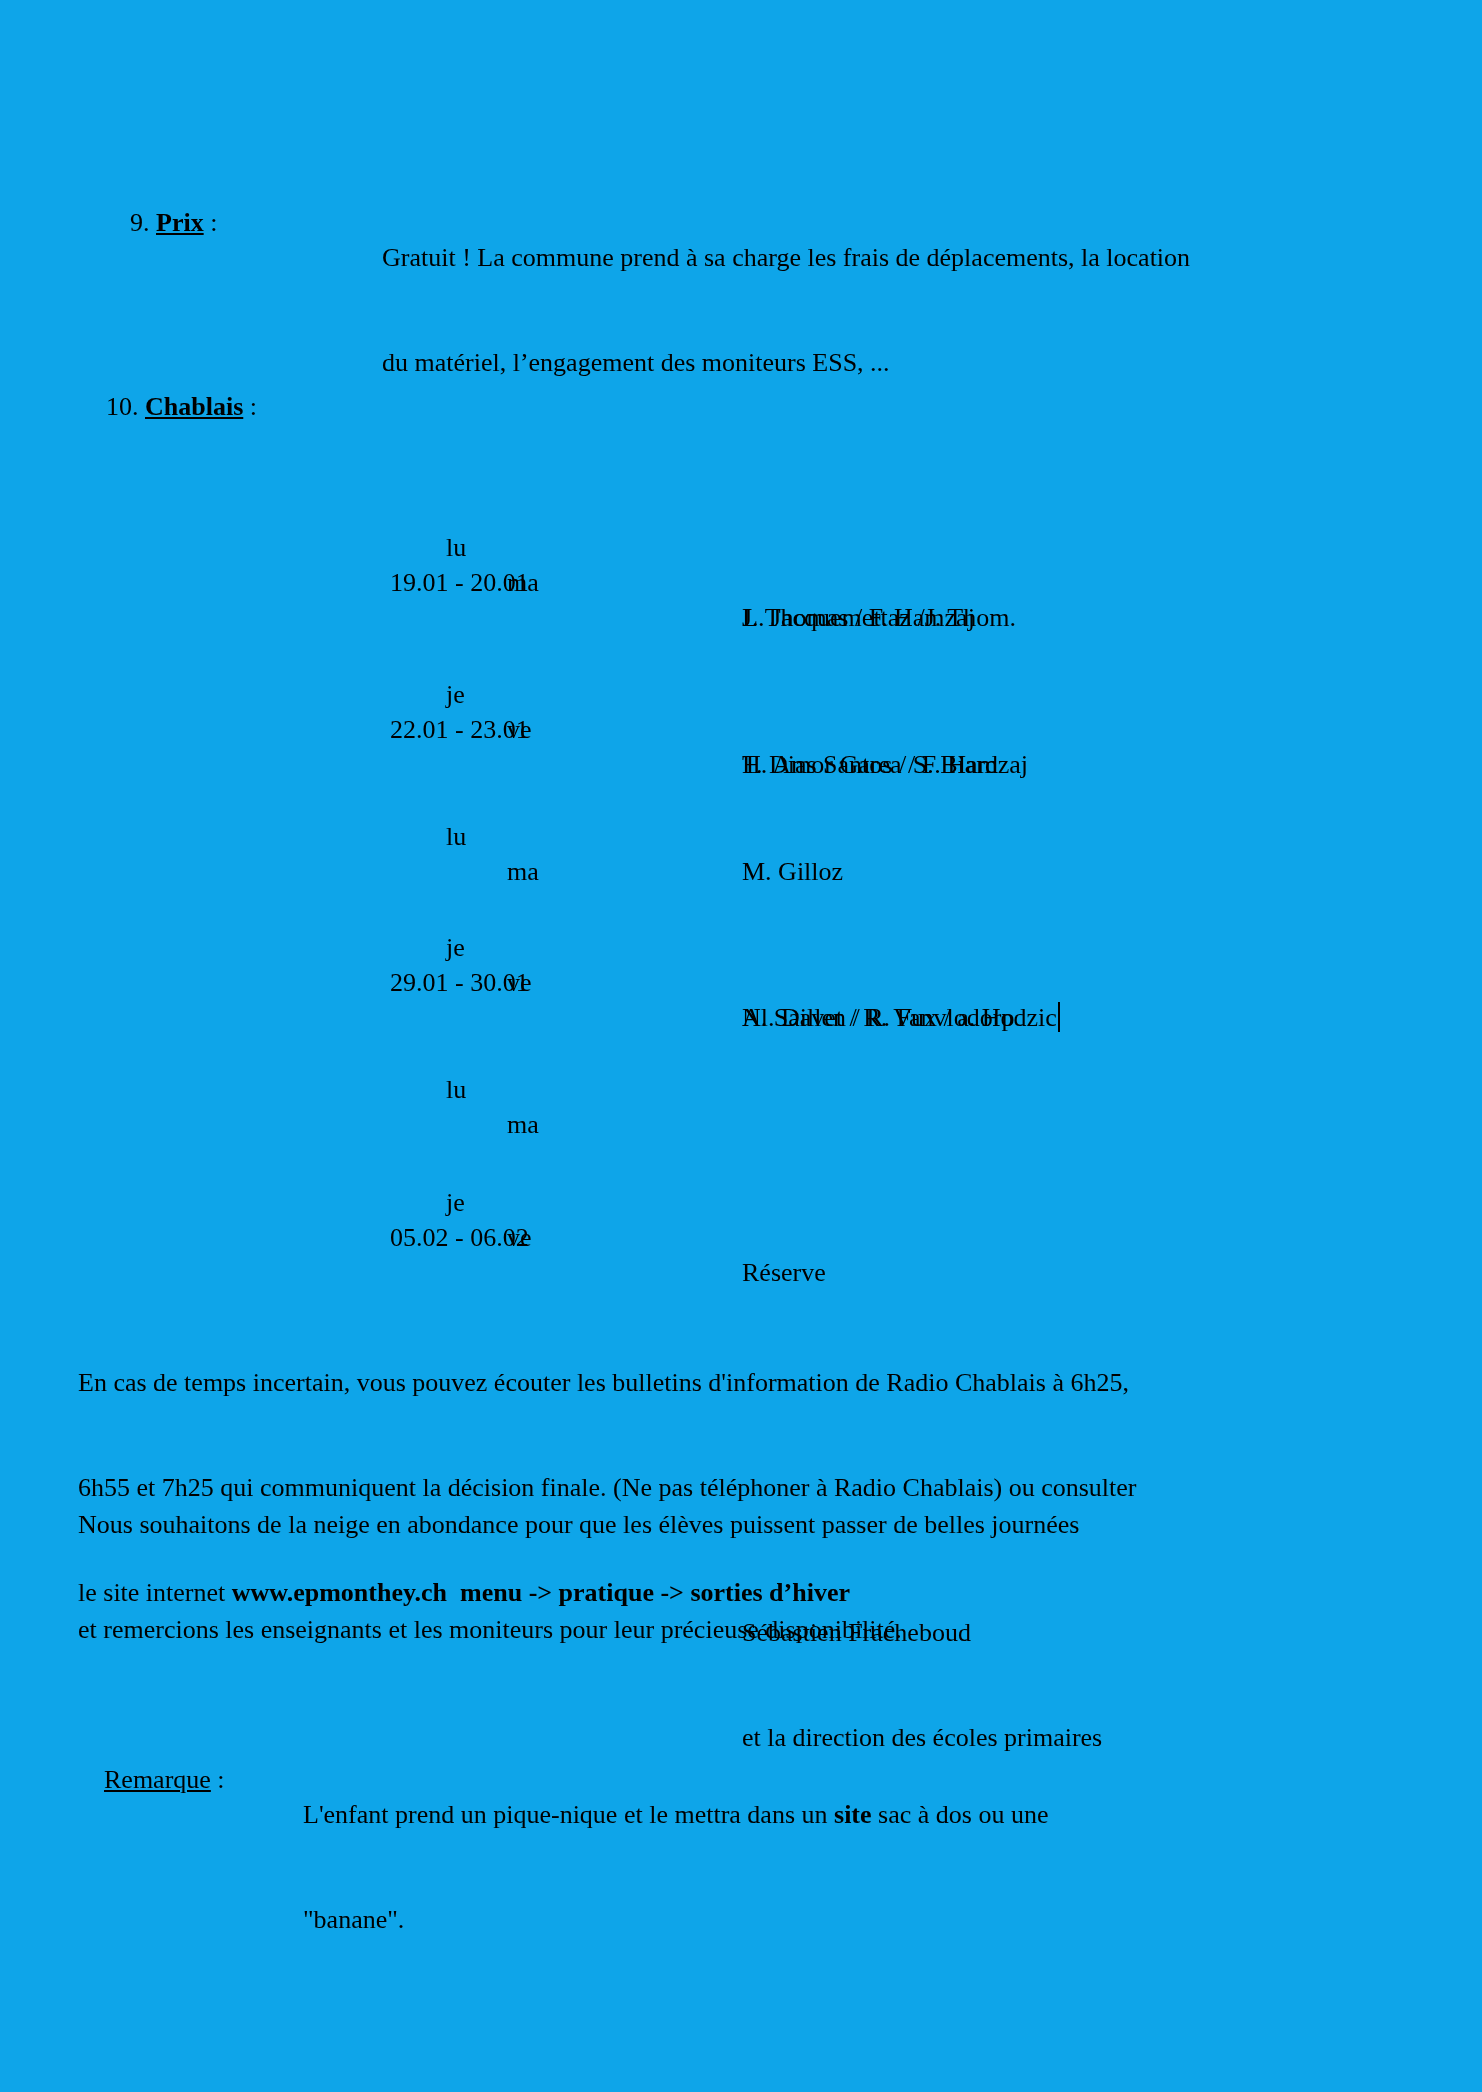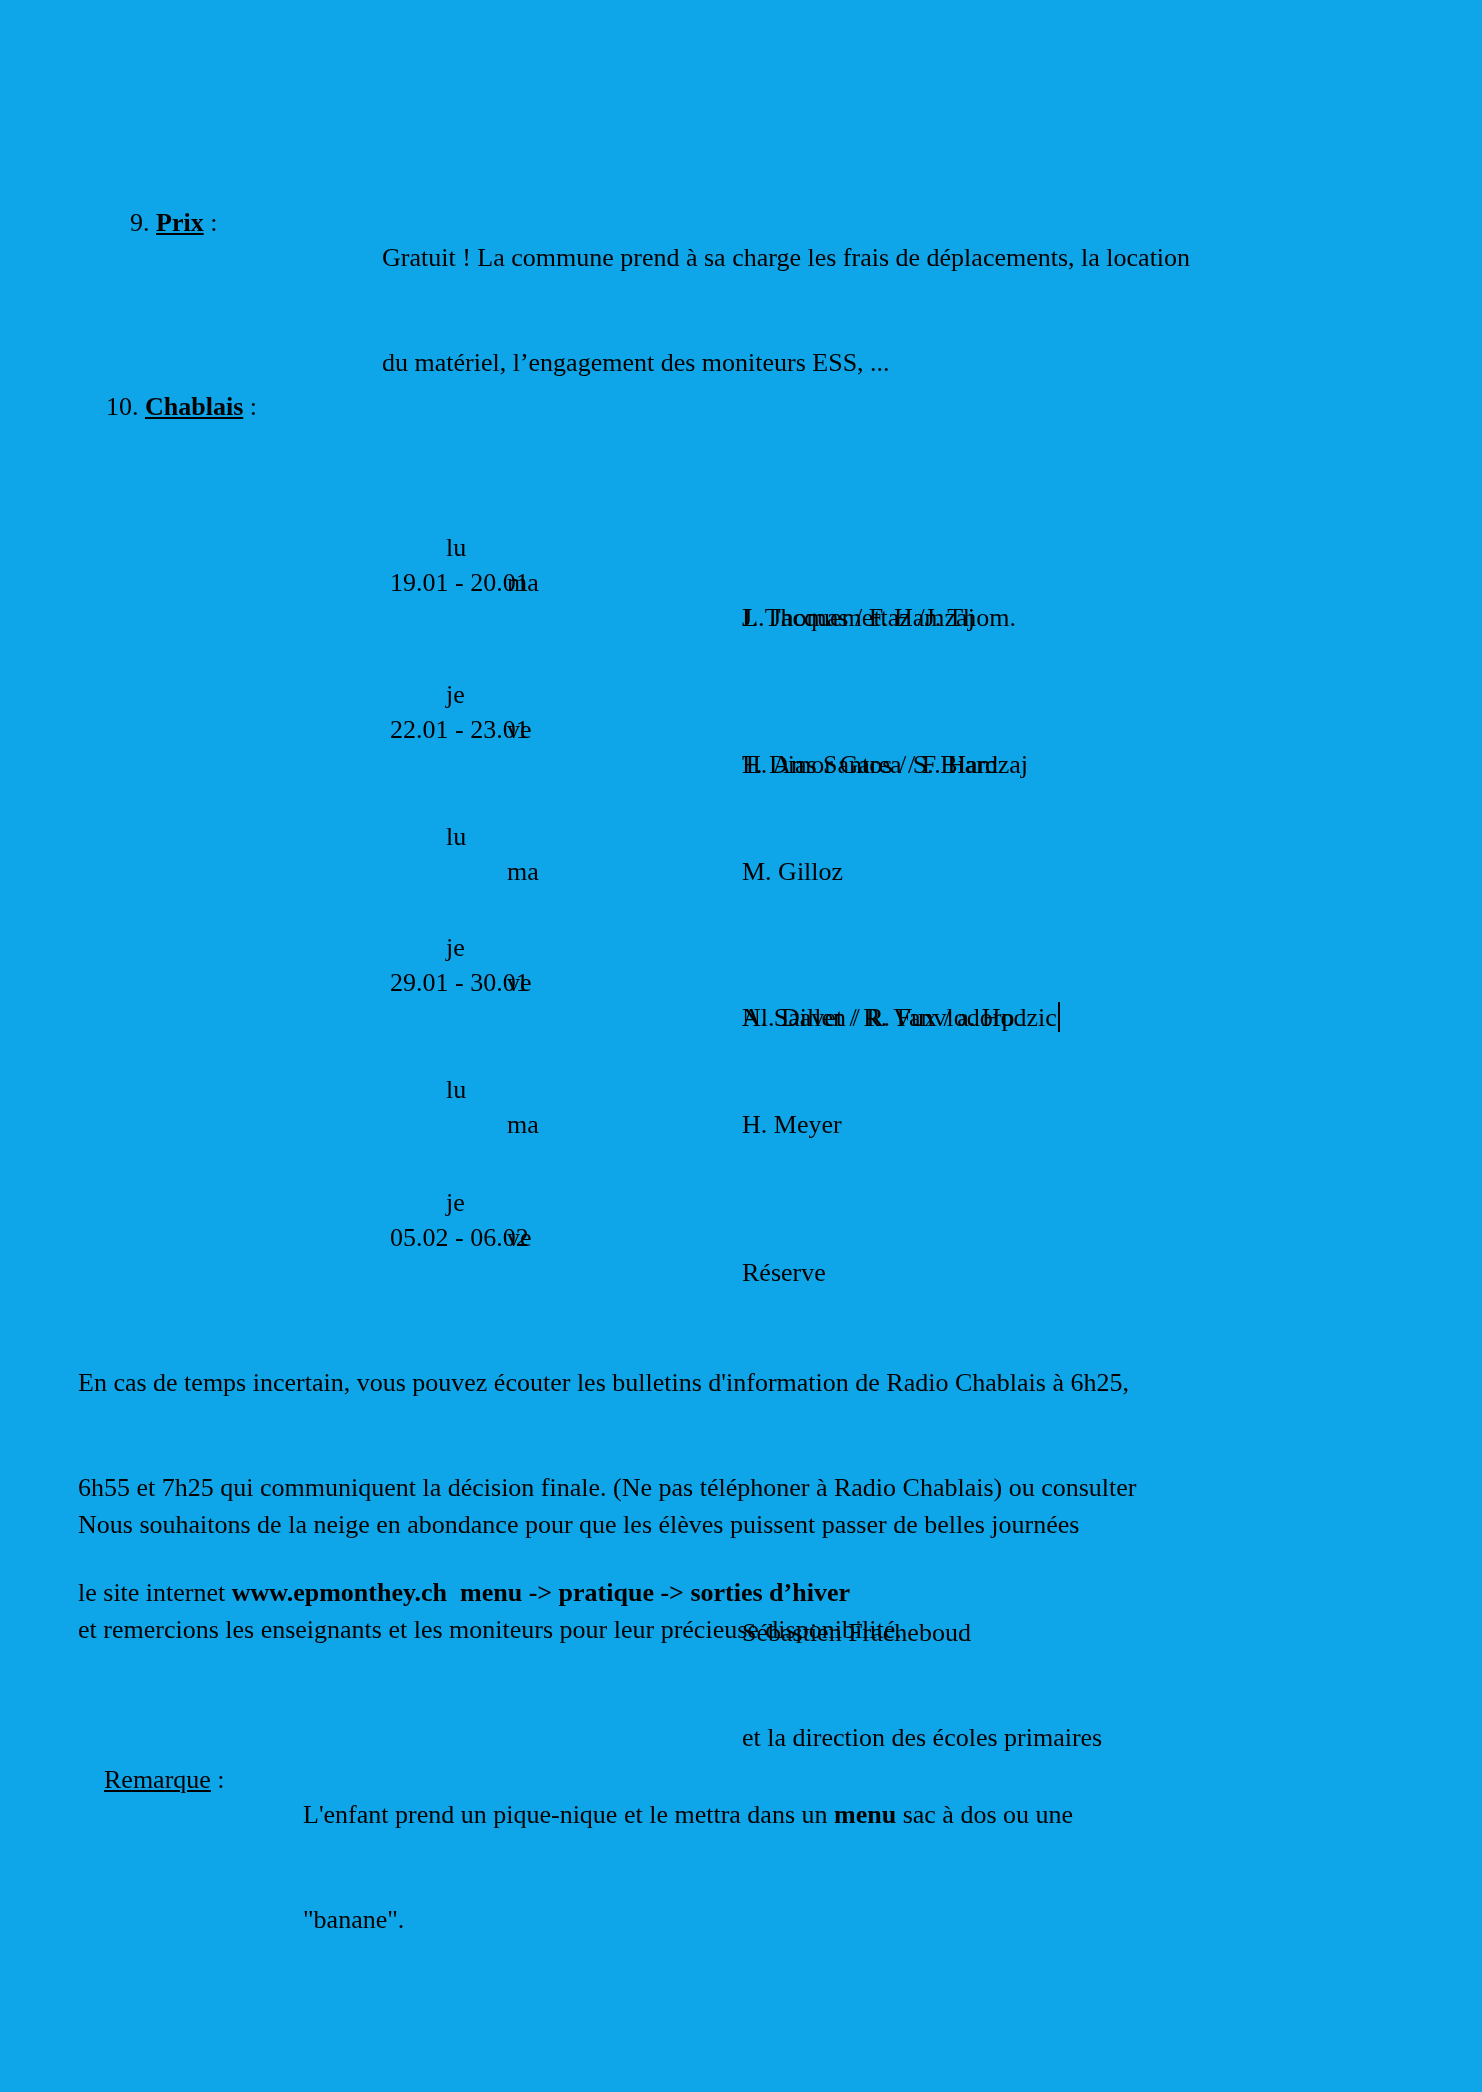"H. Meyer" div.row { html: <div> <span>H. Meyer</span> </div> -> none }
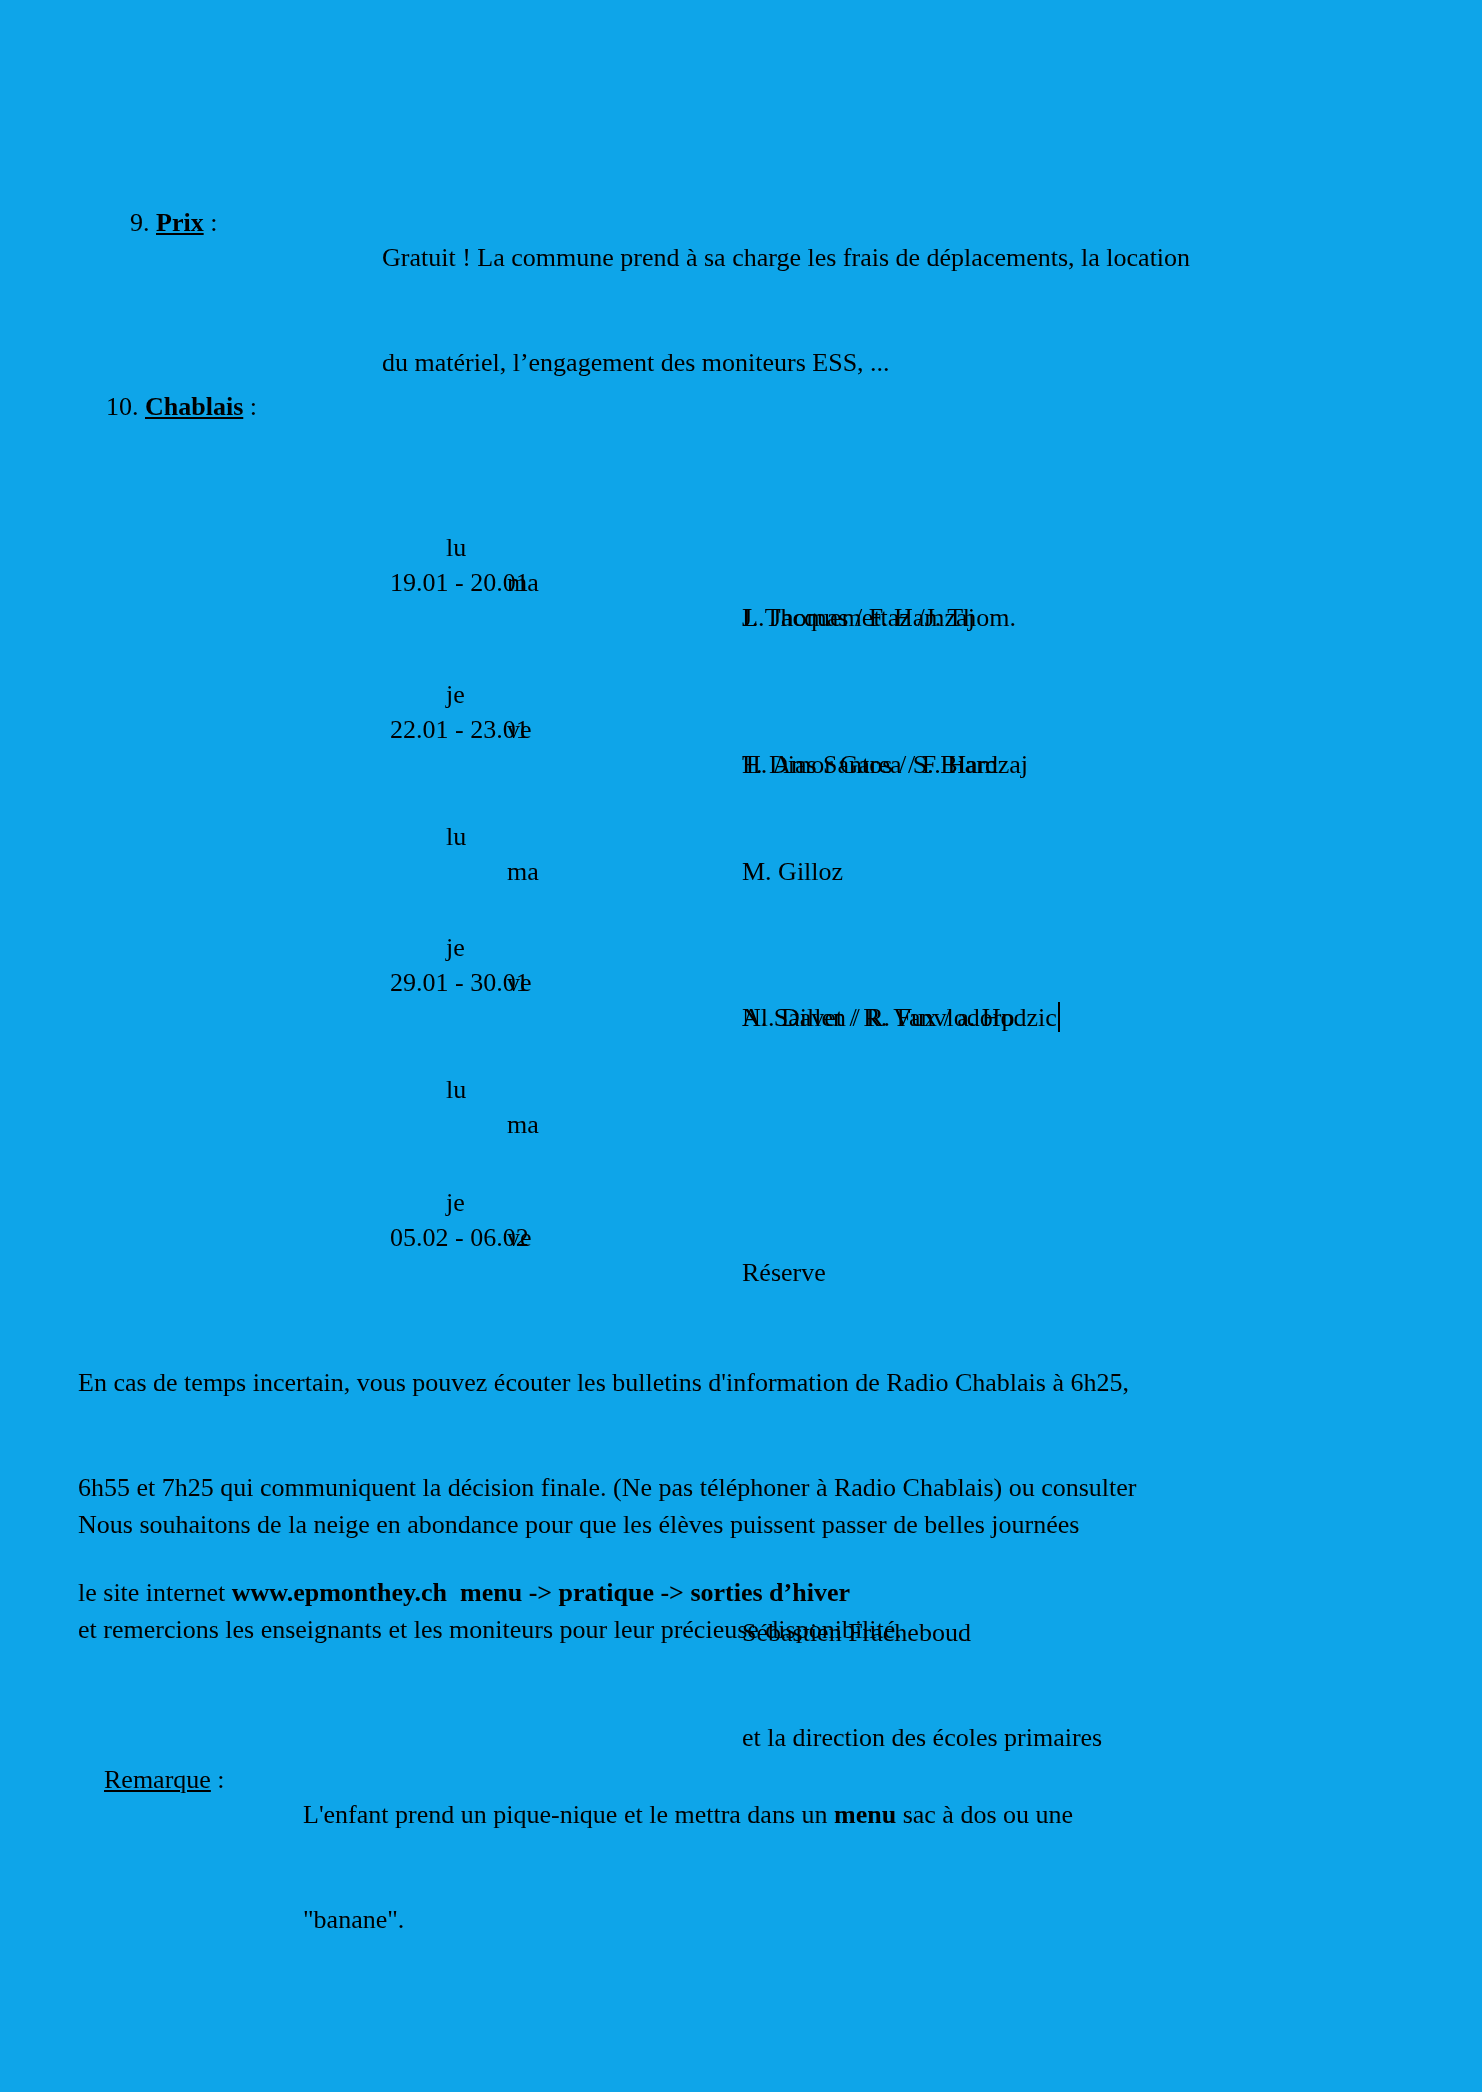"menu" span.b { text: menu -> site }
